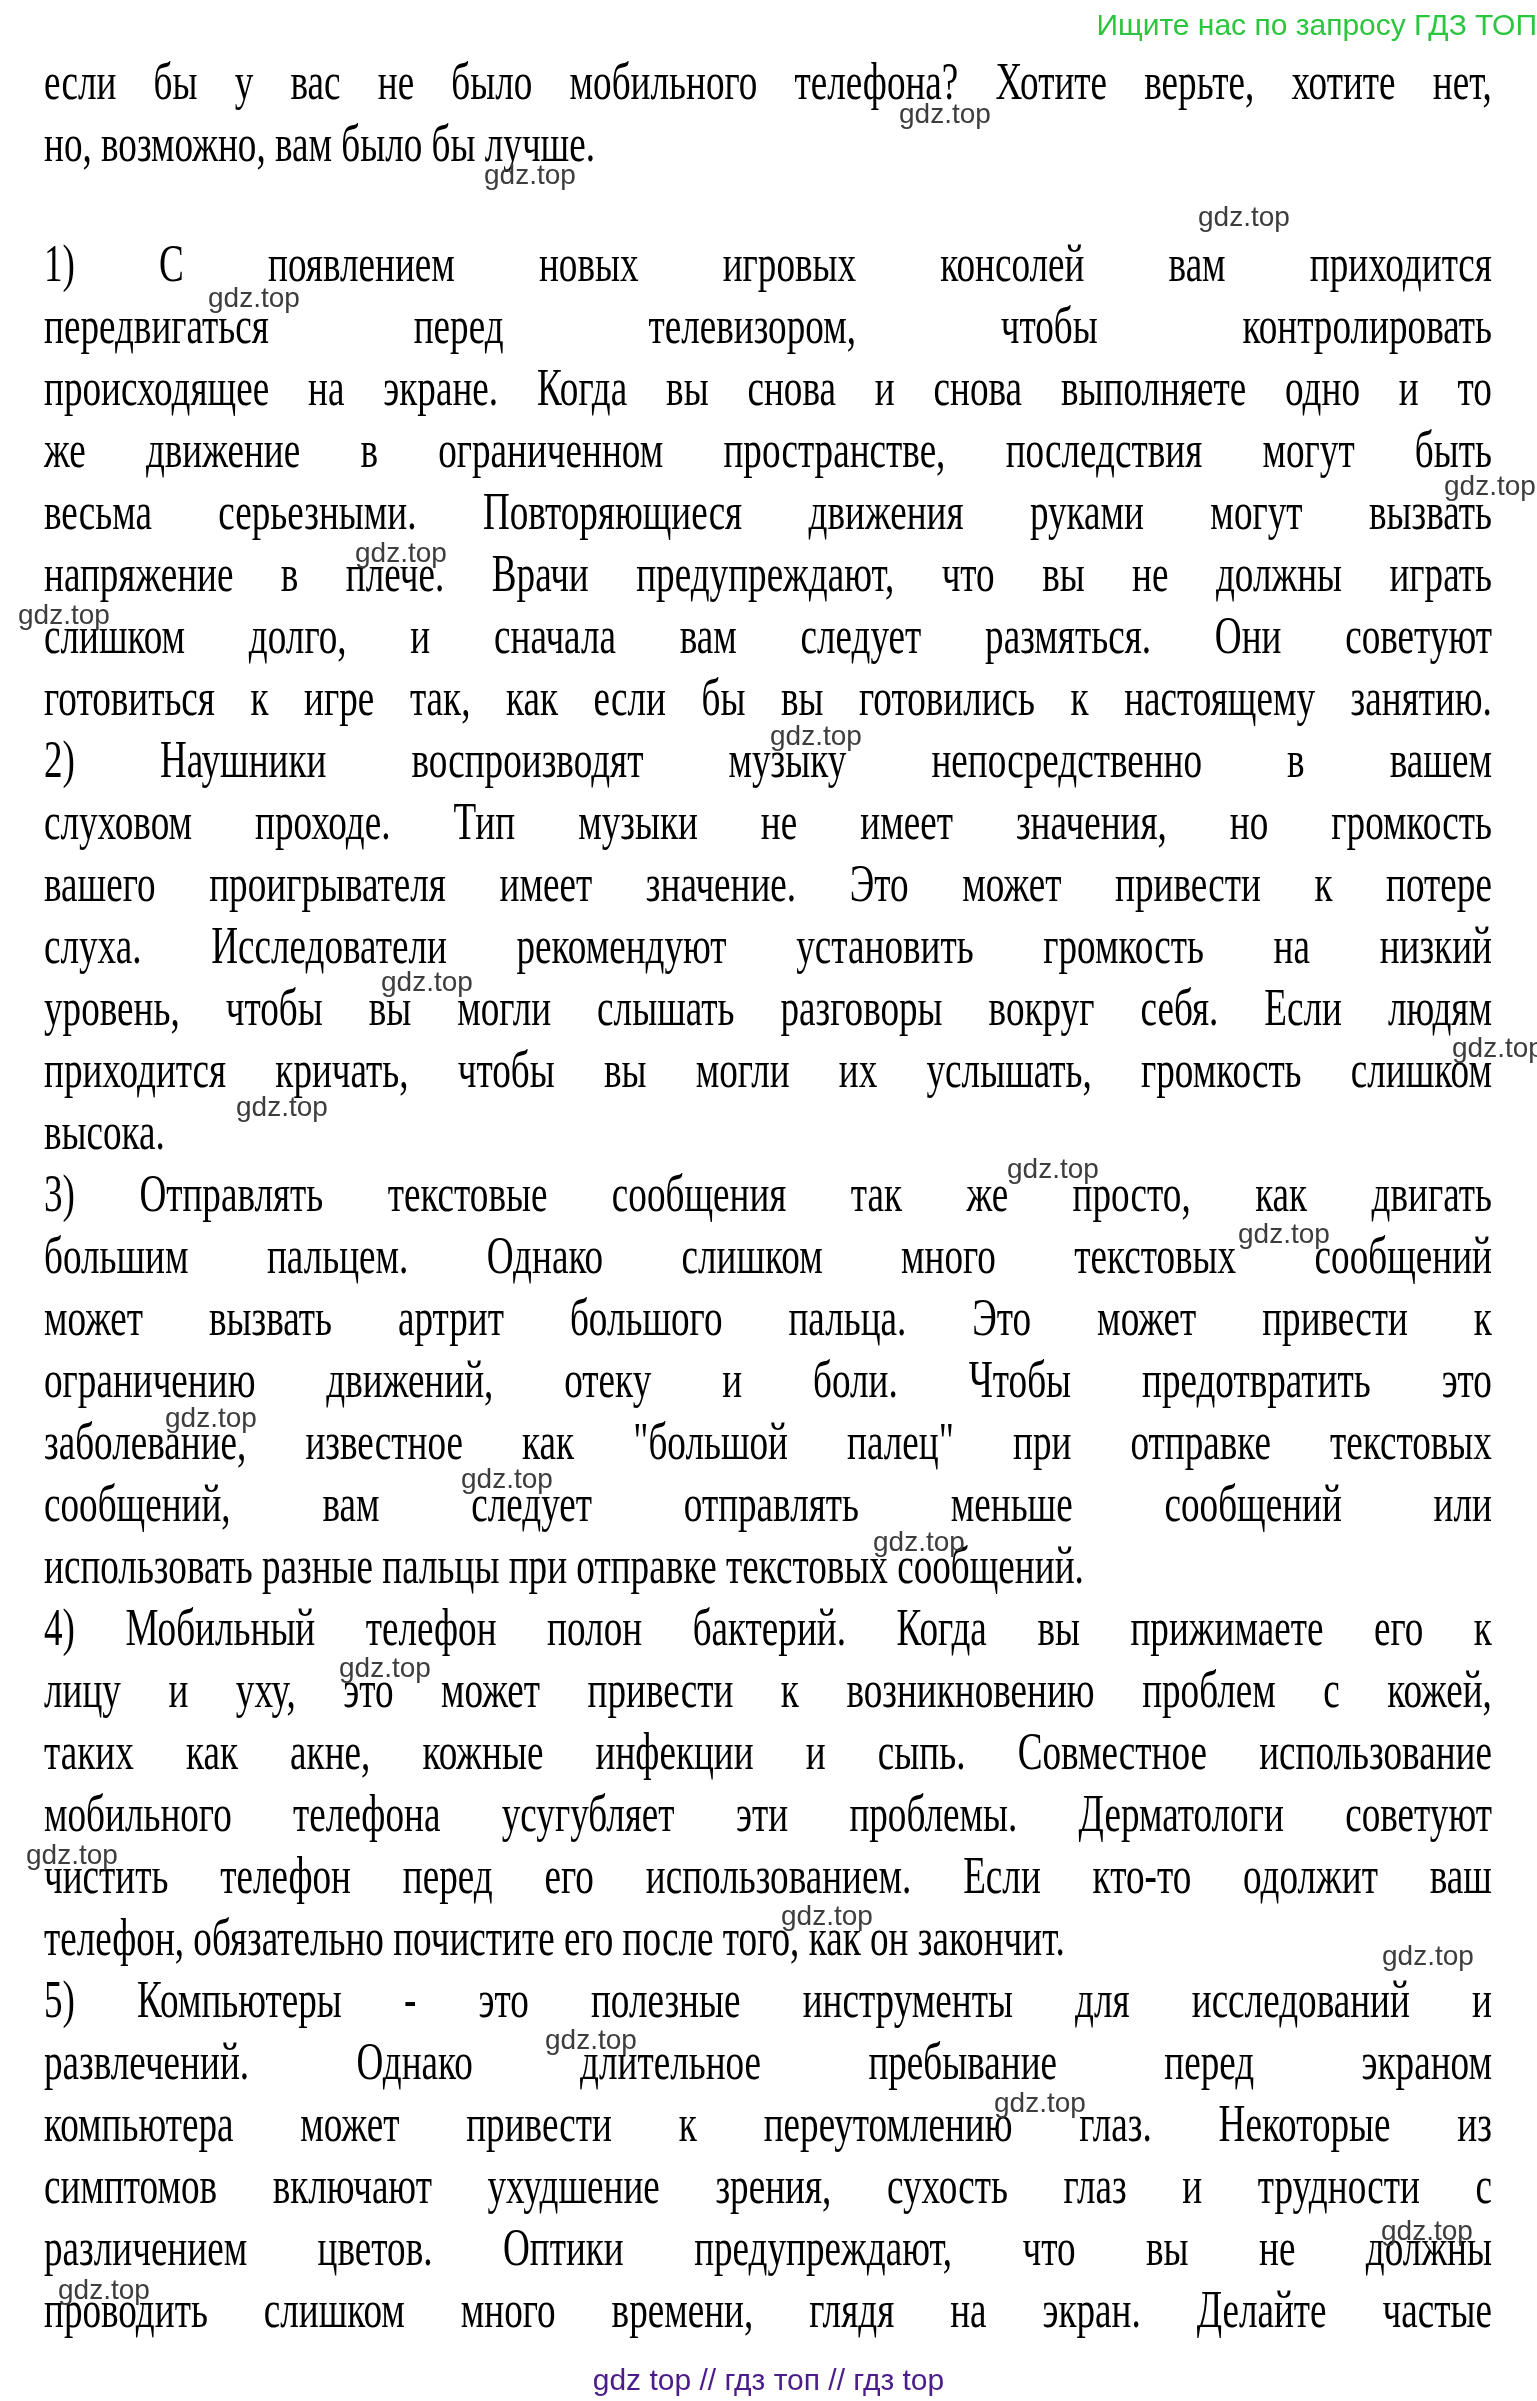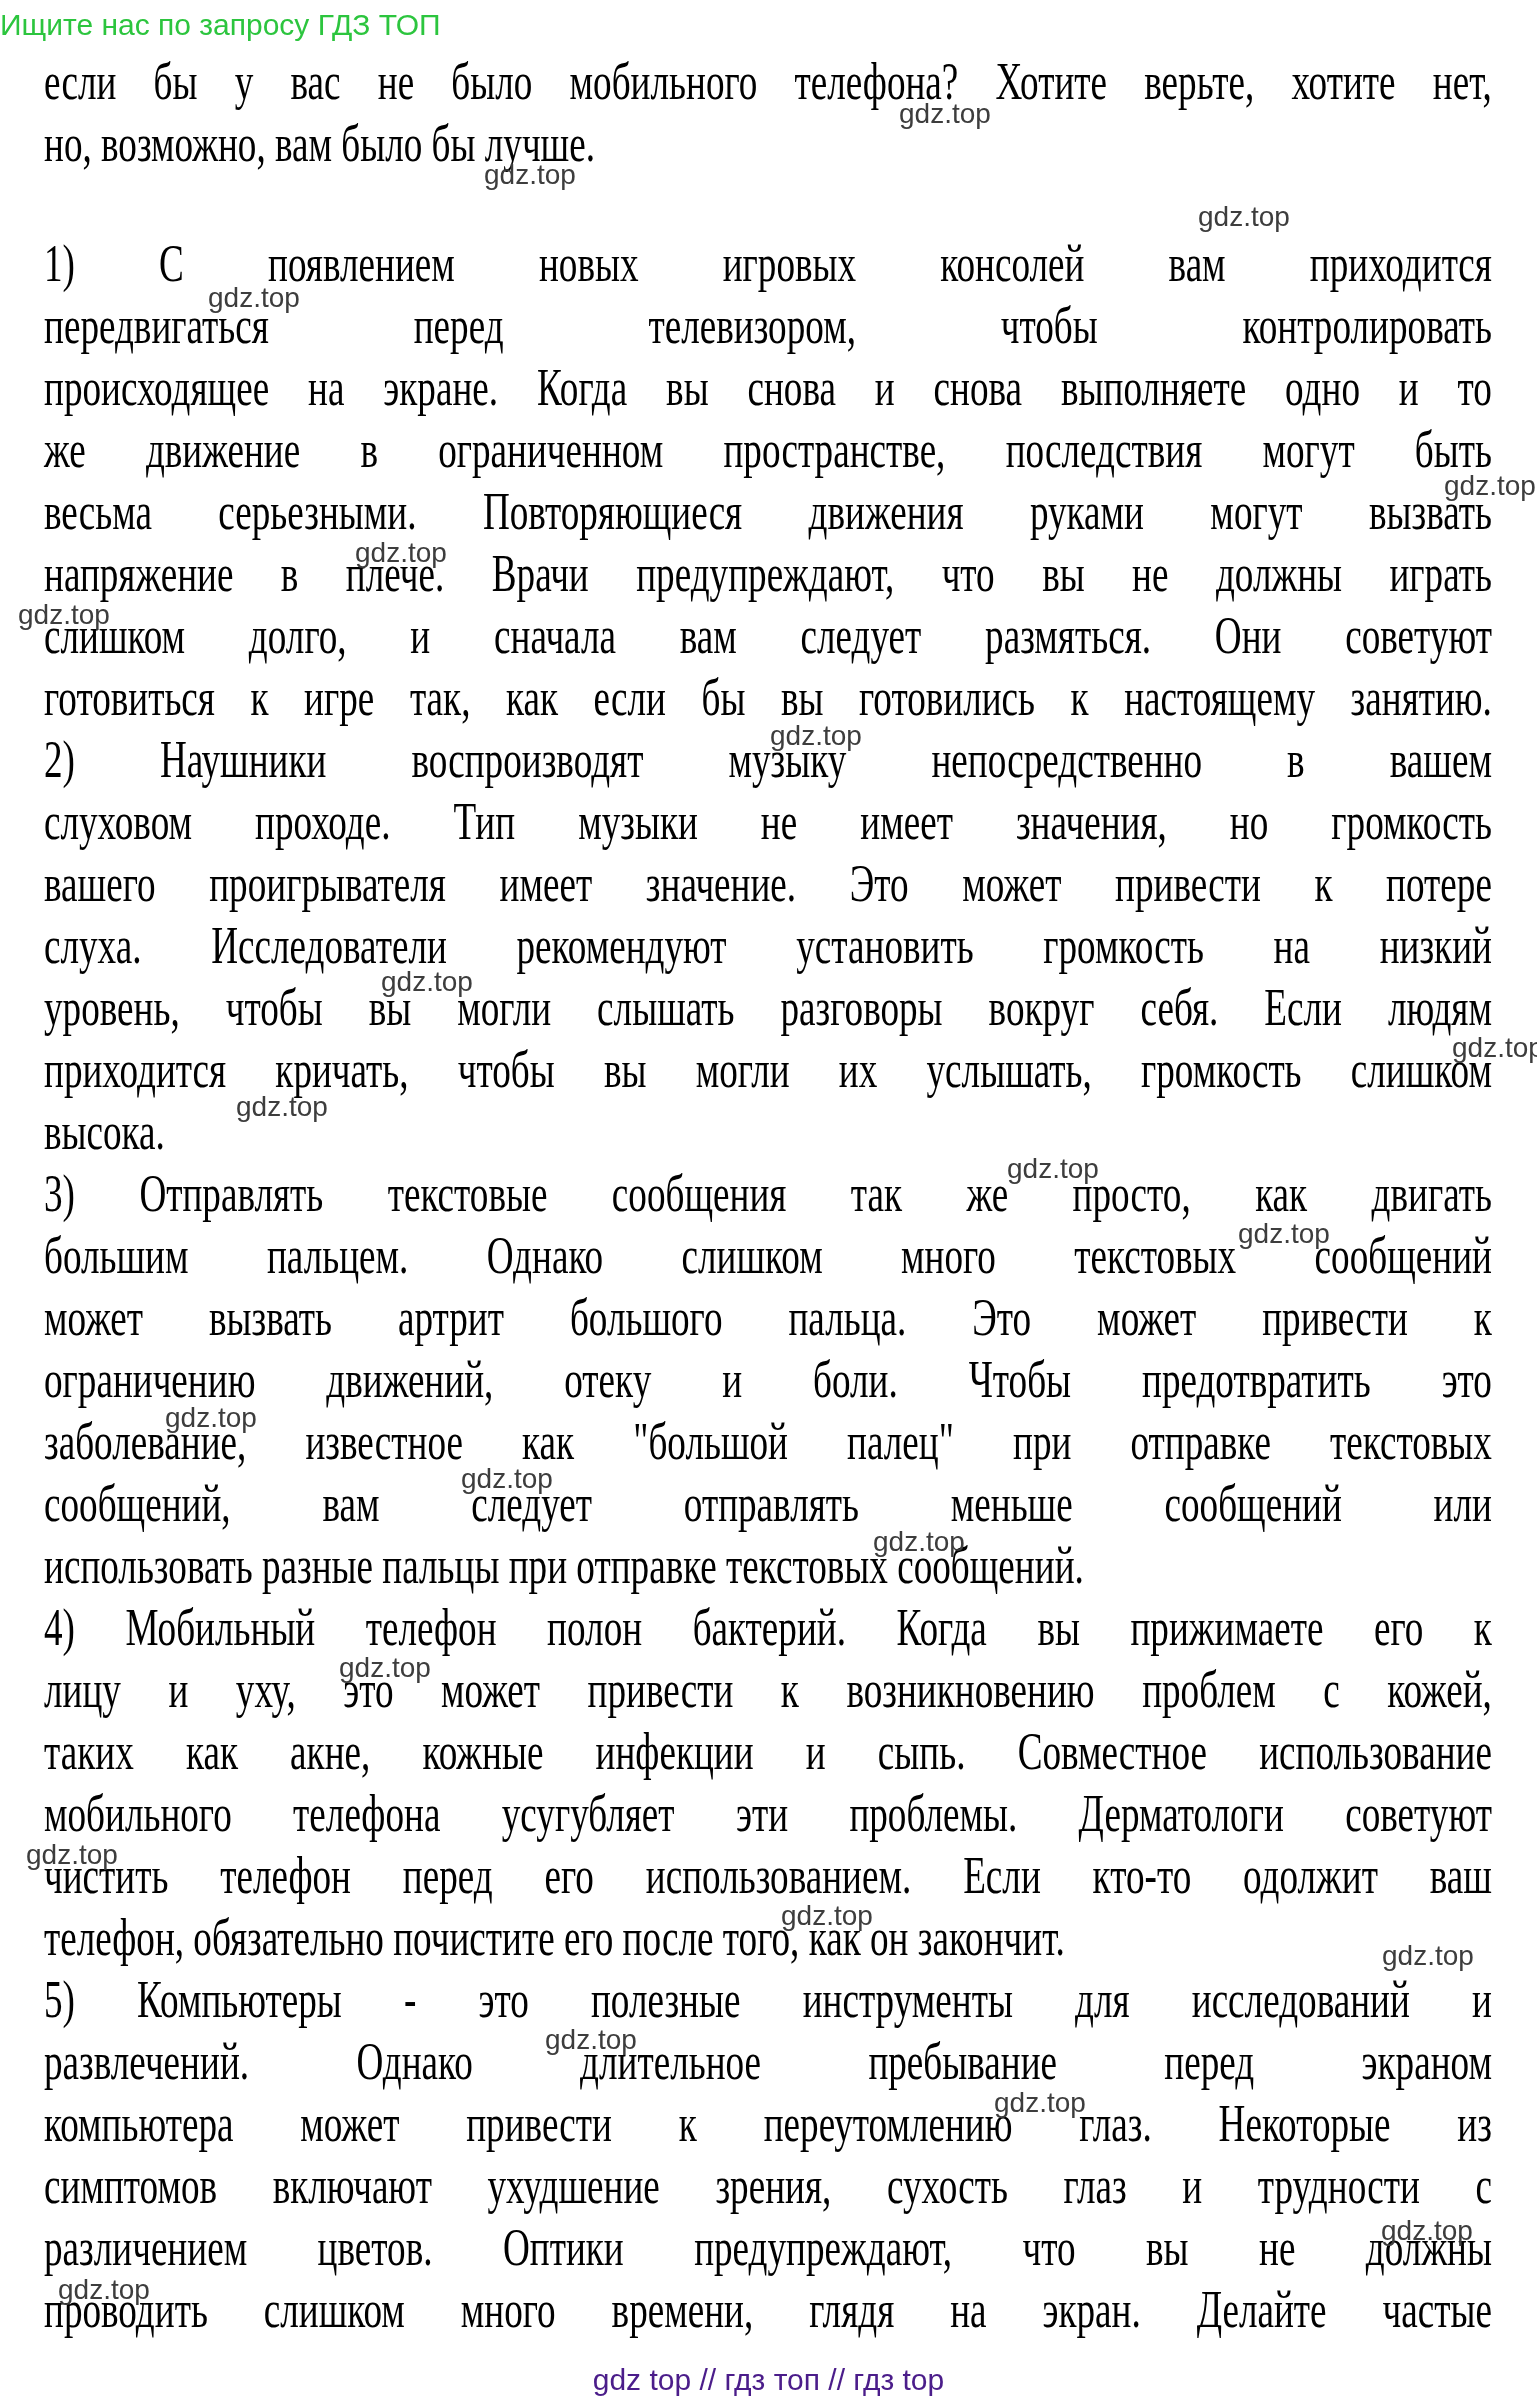"Ищите нас по запросу ГДЗ" .promo { text-align: left -> right }
